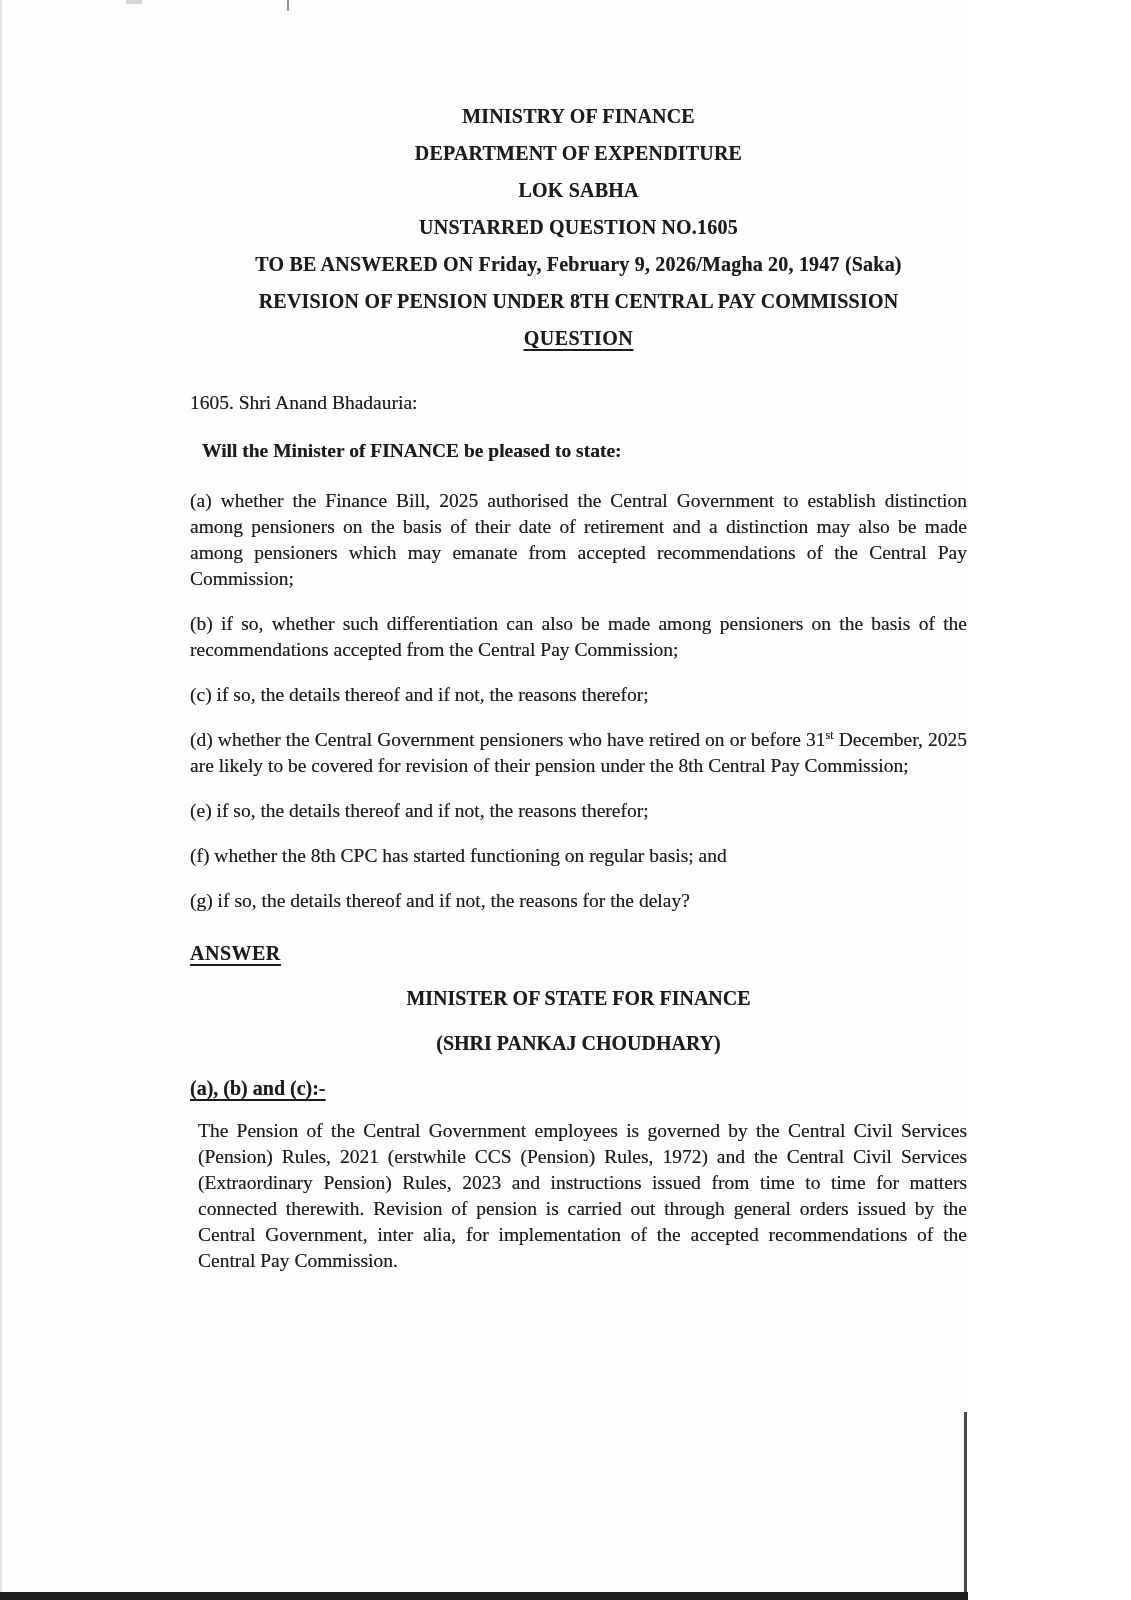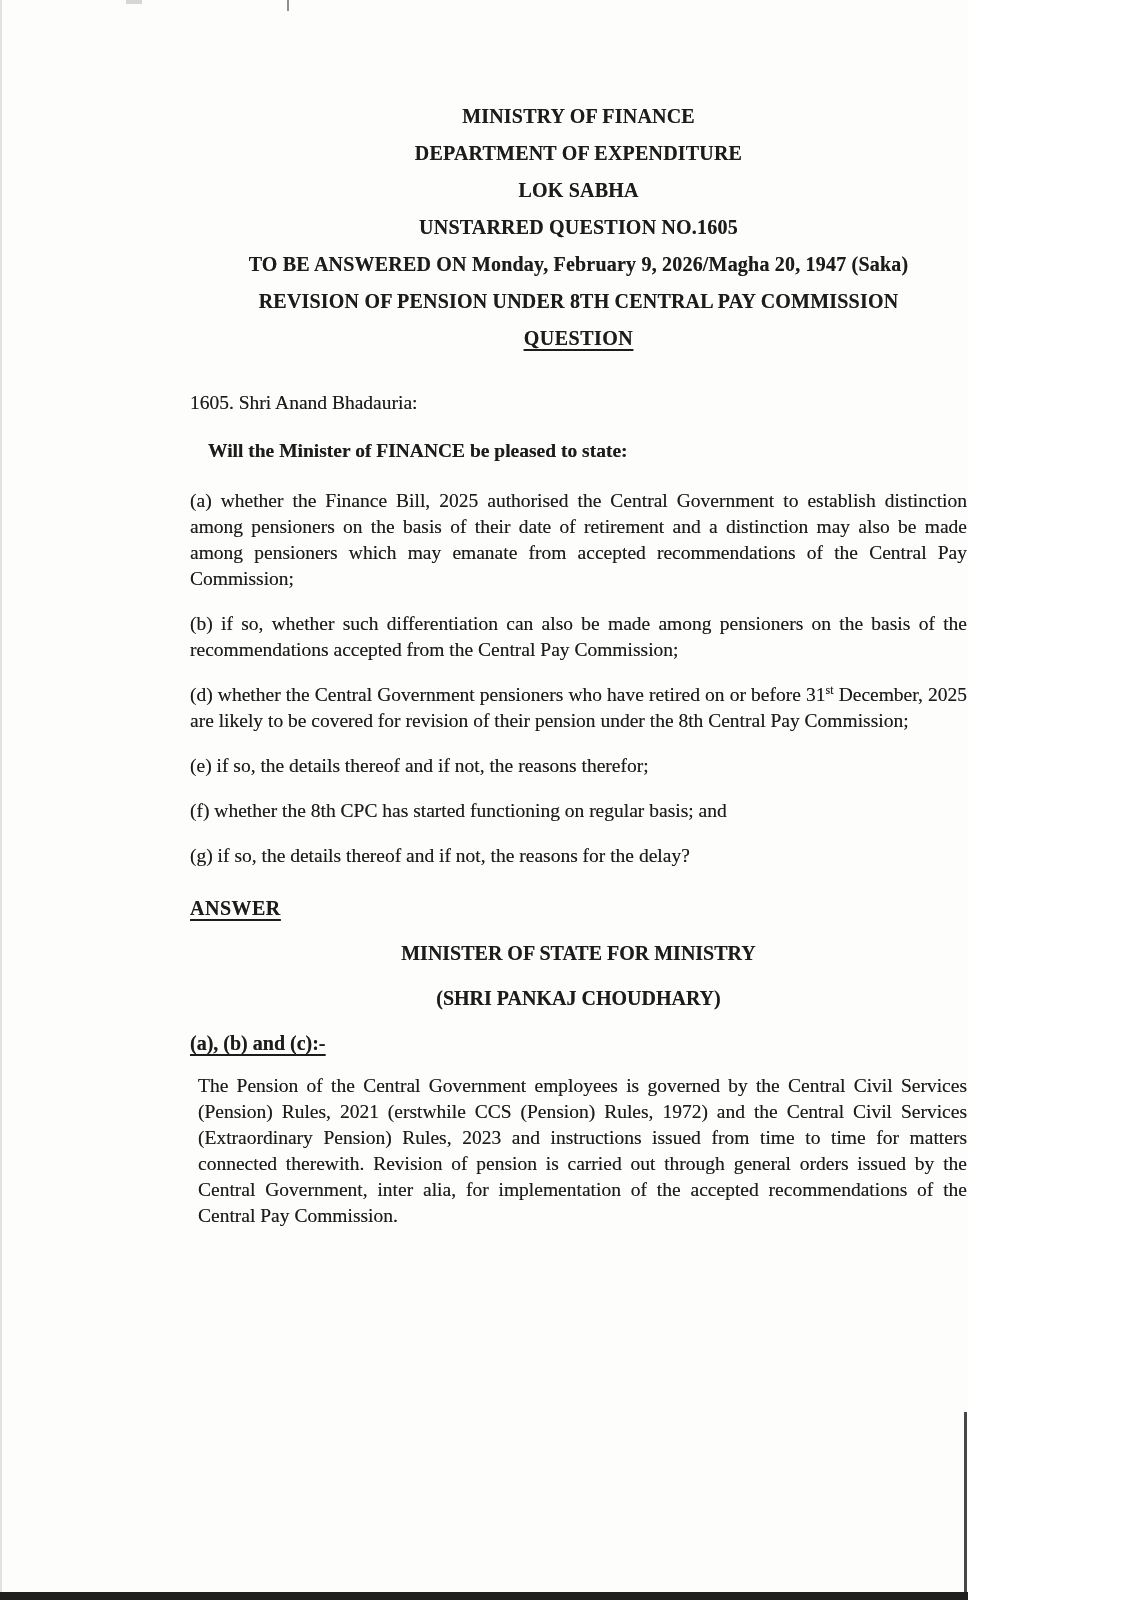"TO BE ANSWERED ON Monday," p.hline { text: Monday -> Friday }
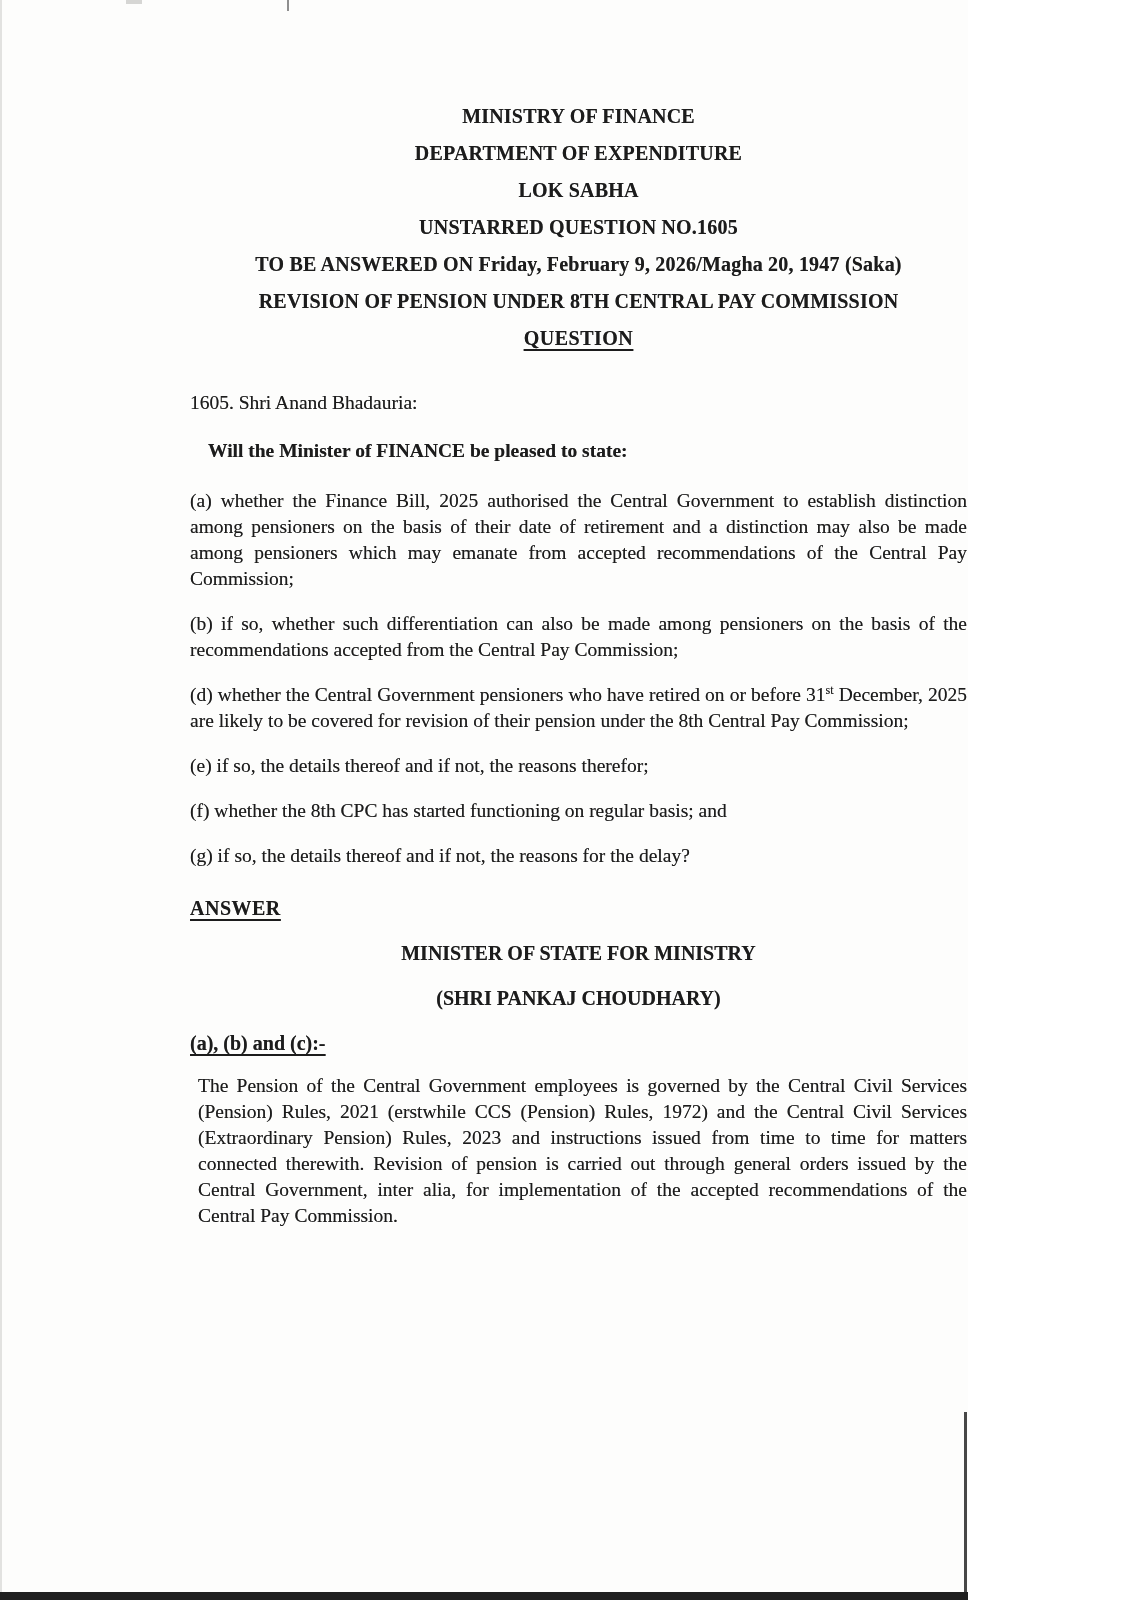"Will the Minister of FINANCE" .lead { margin: 22px 0 0 18px -> 22px 0 0 12px }
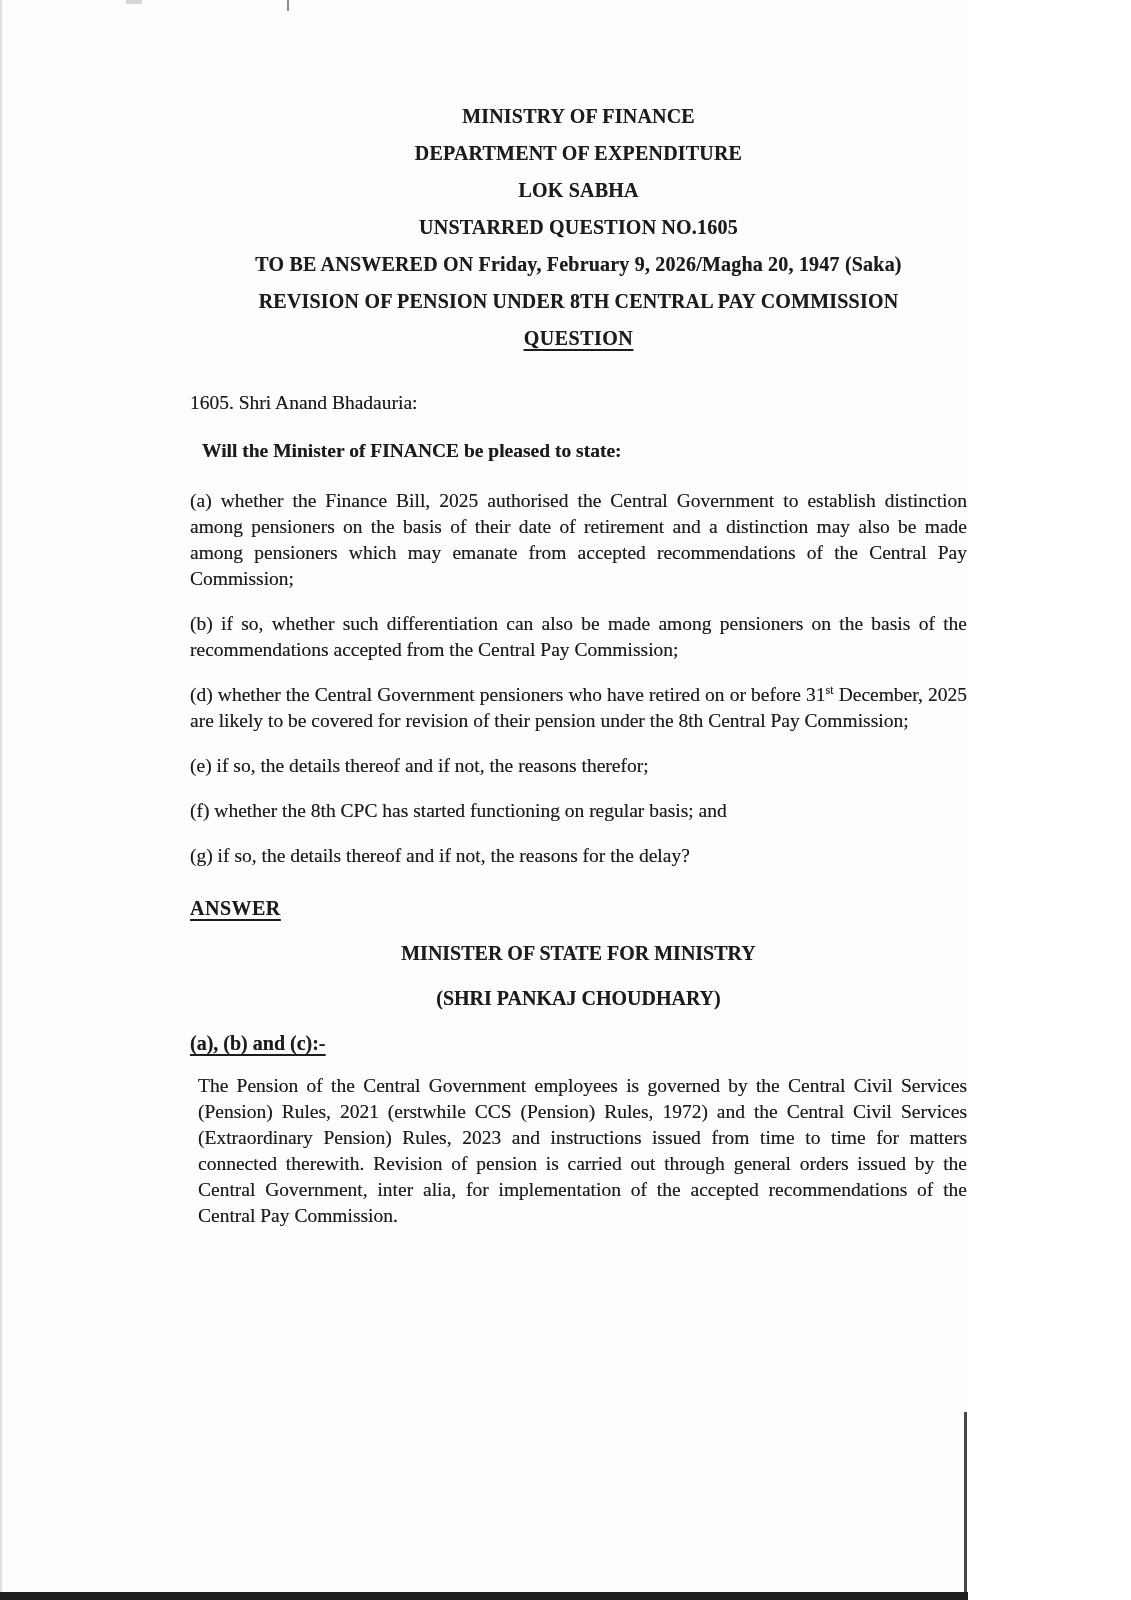"(c) if so, the details" p.qpara { html: none -> <p>(c) if so, the details thereof and if not, the reasons therefor;</p> }
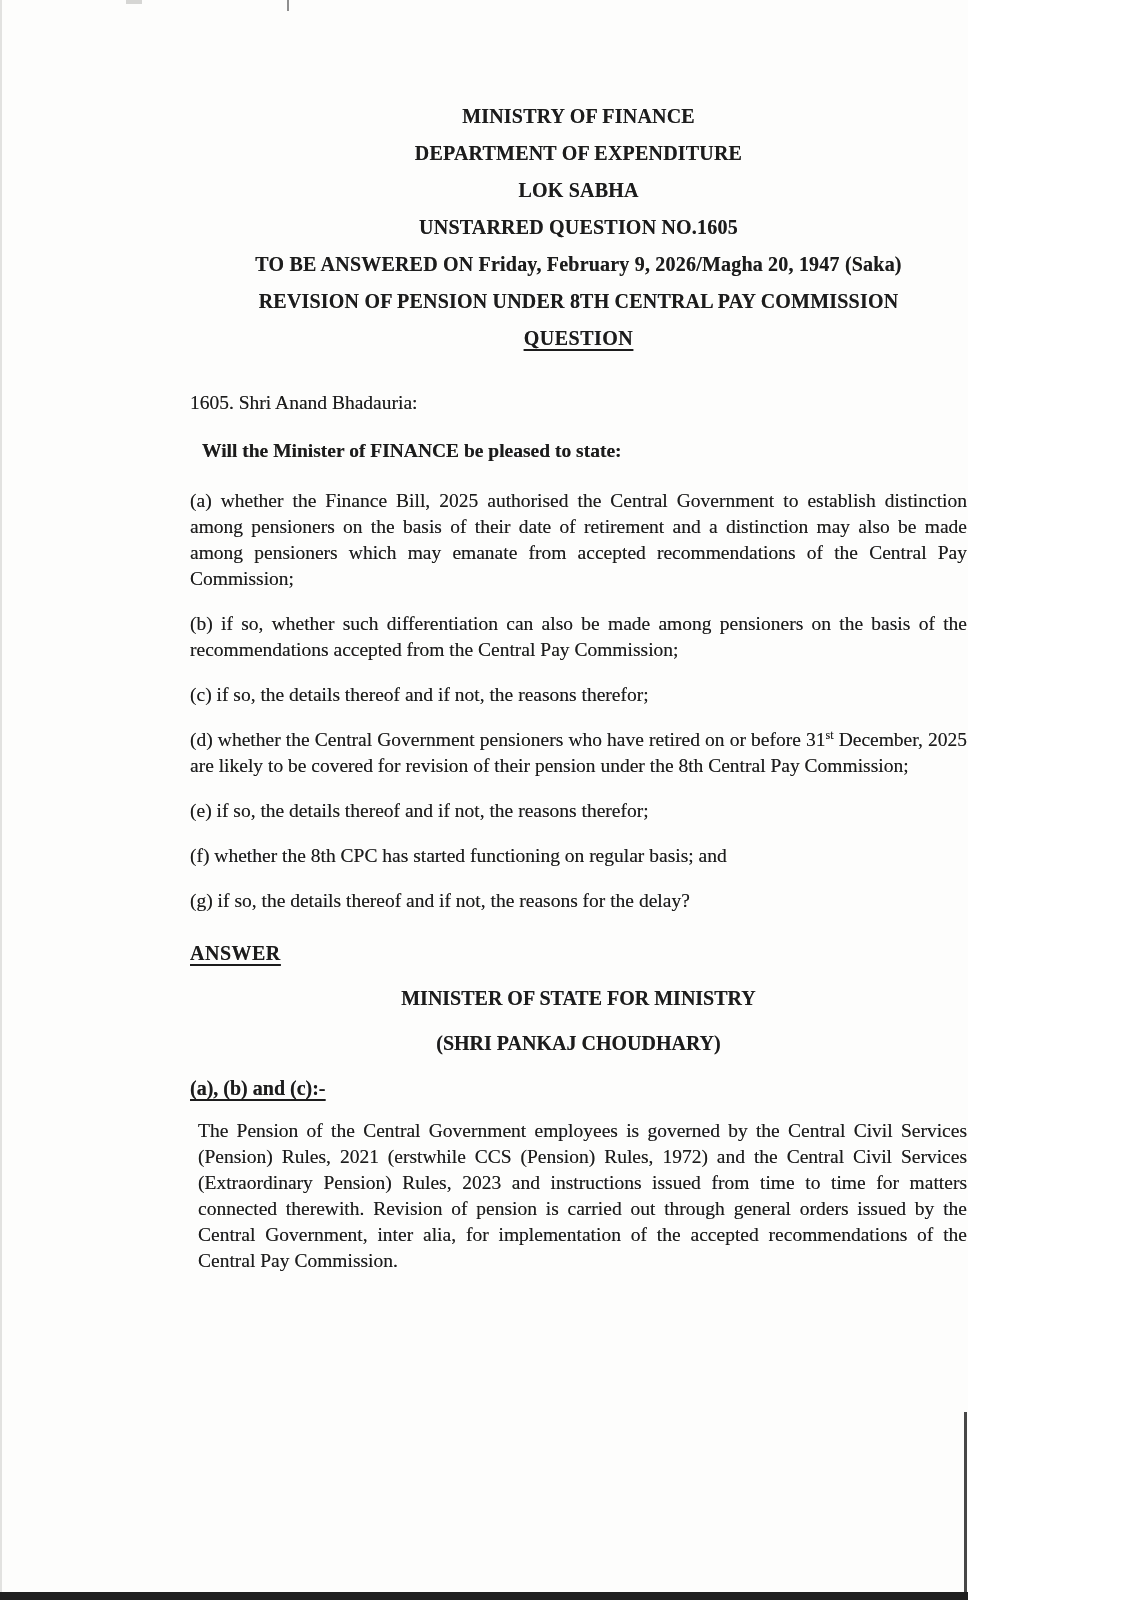"MINISTER OF STATE FOR MINISTRY" p.minister-title { text: MINISTRY -> FINANCE }
